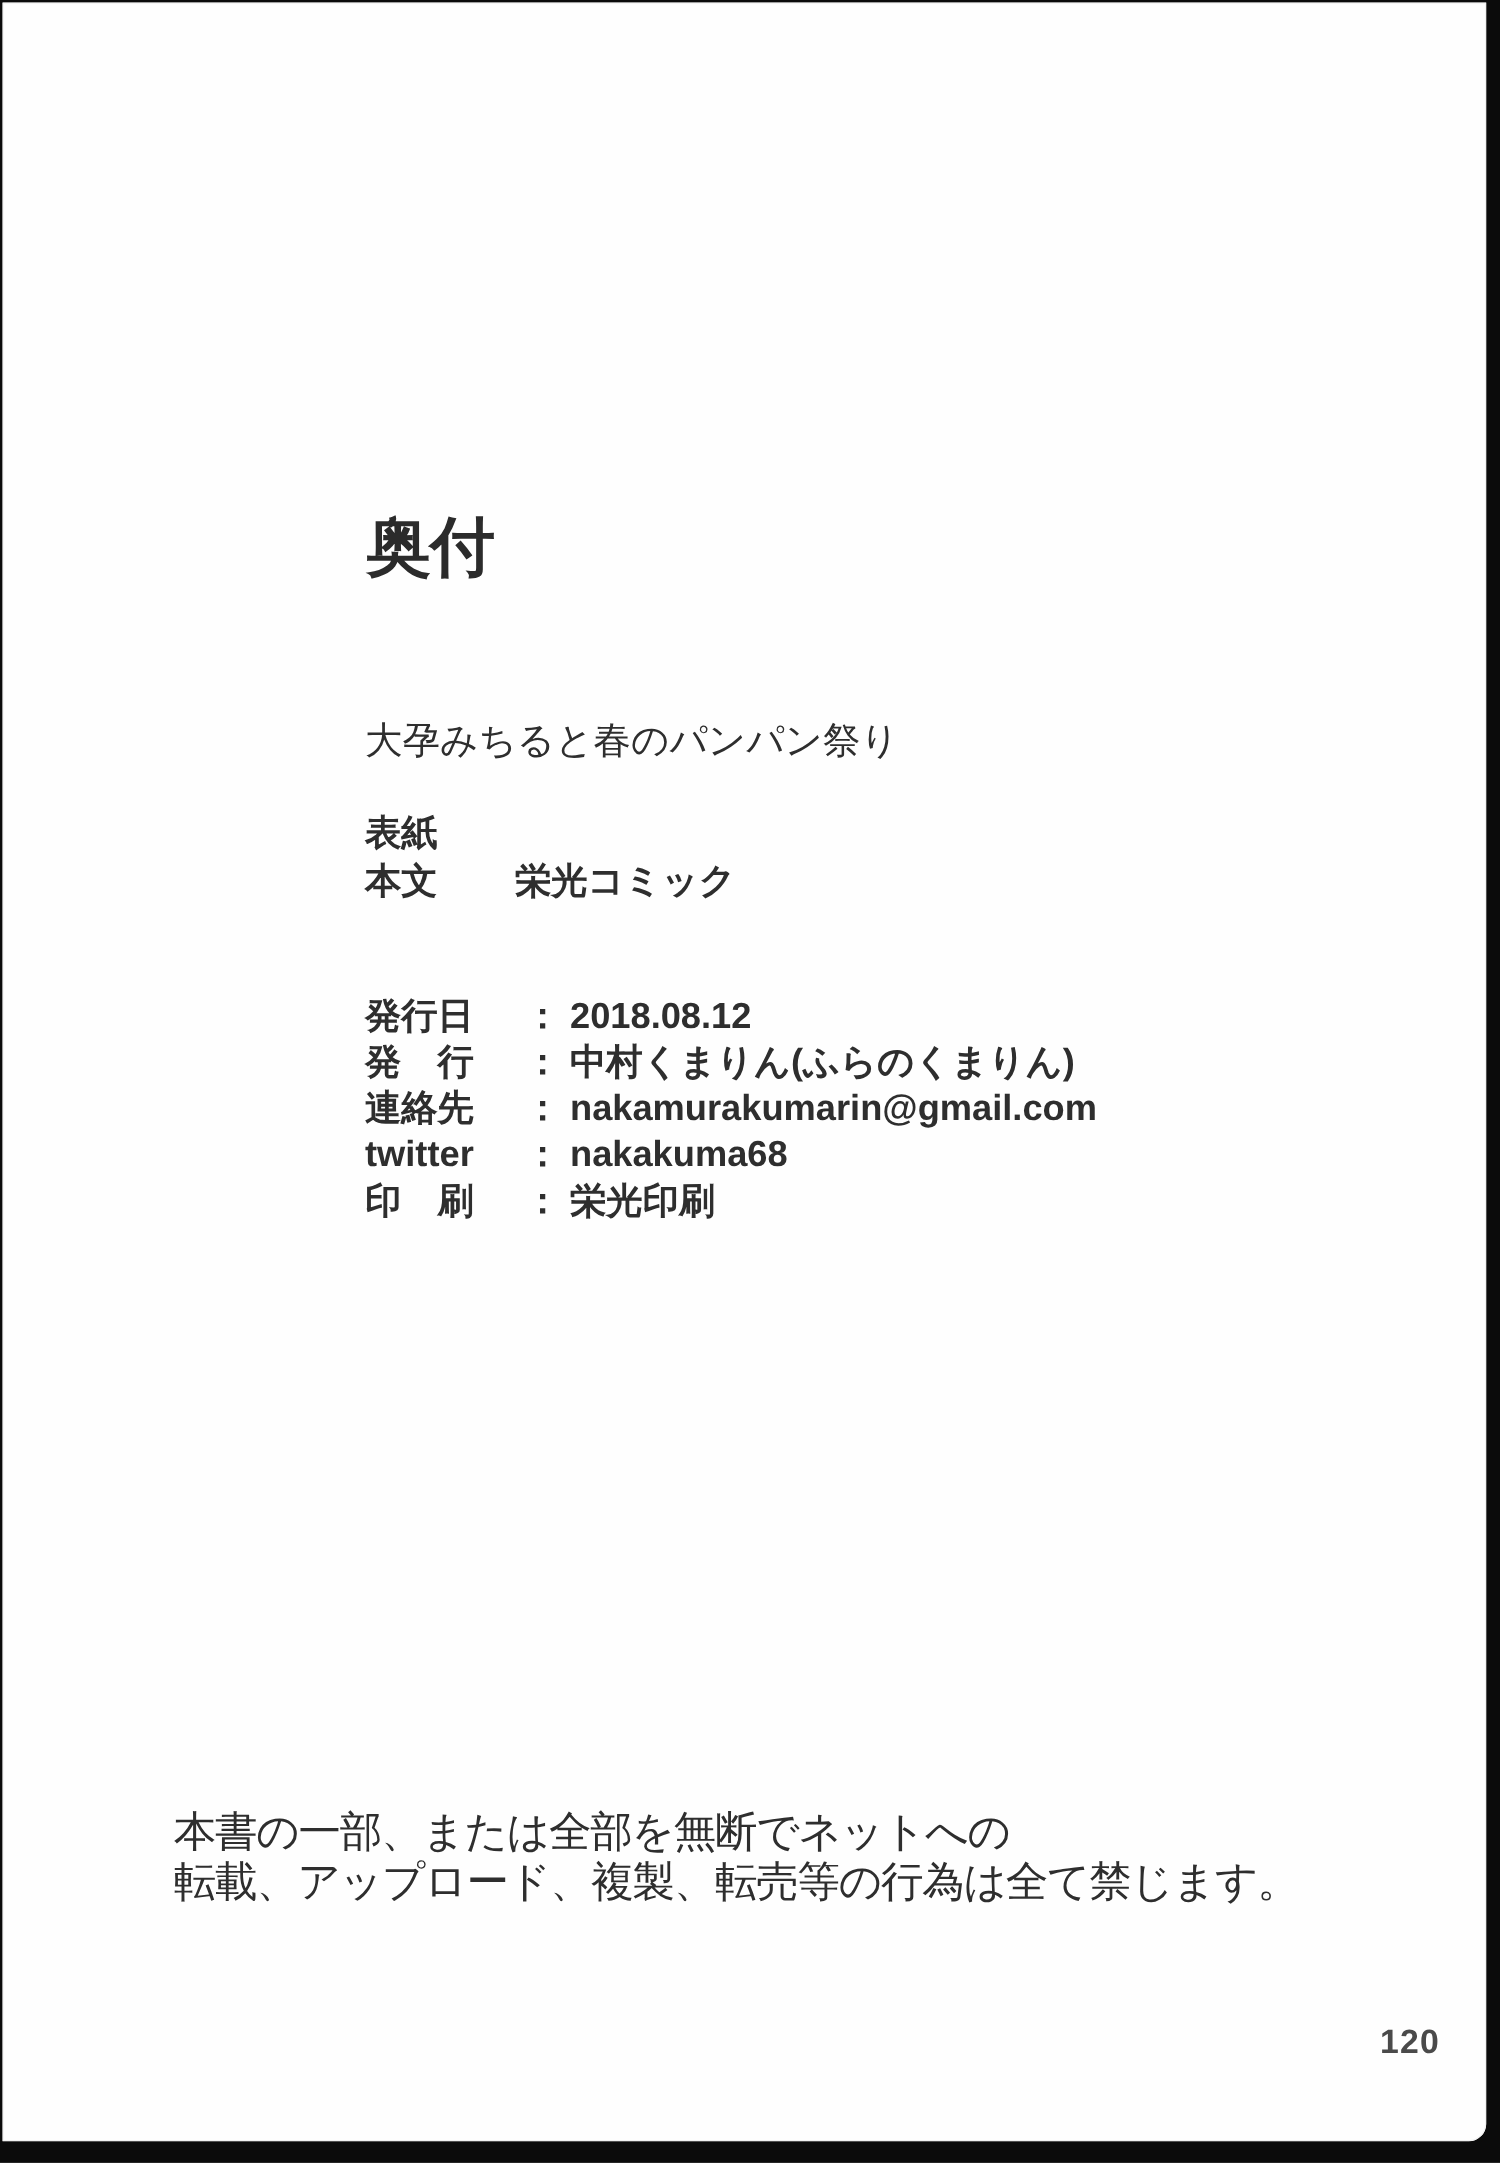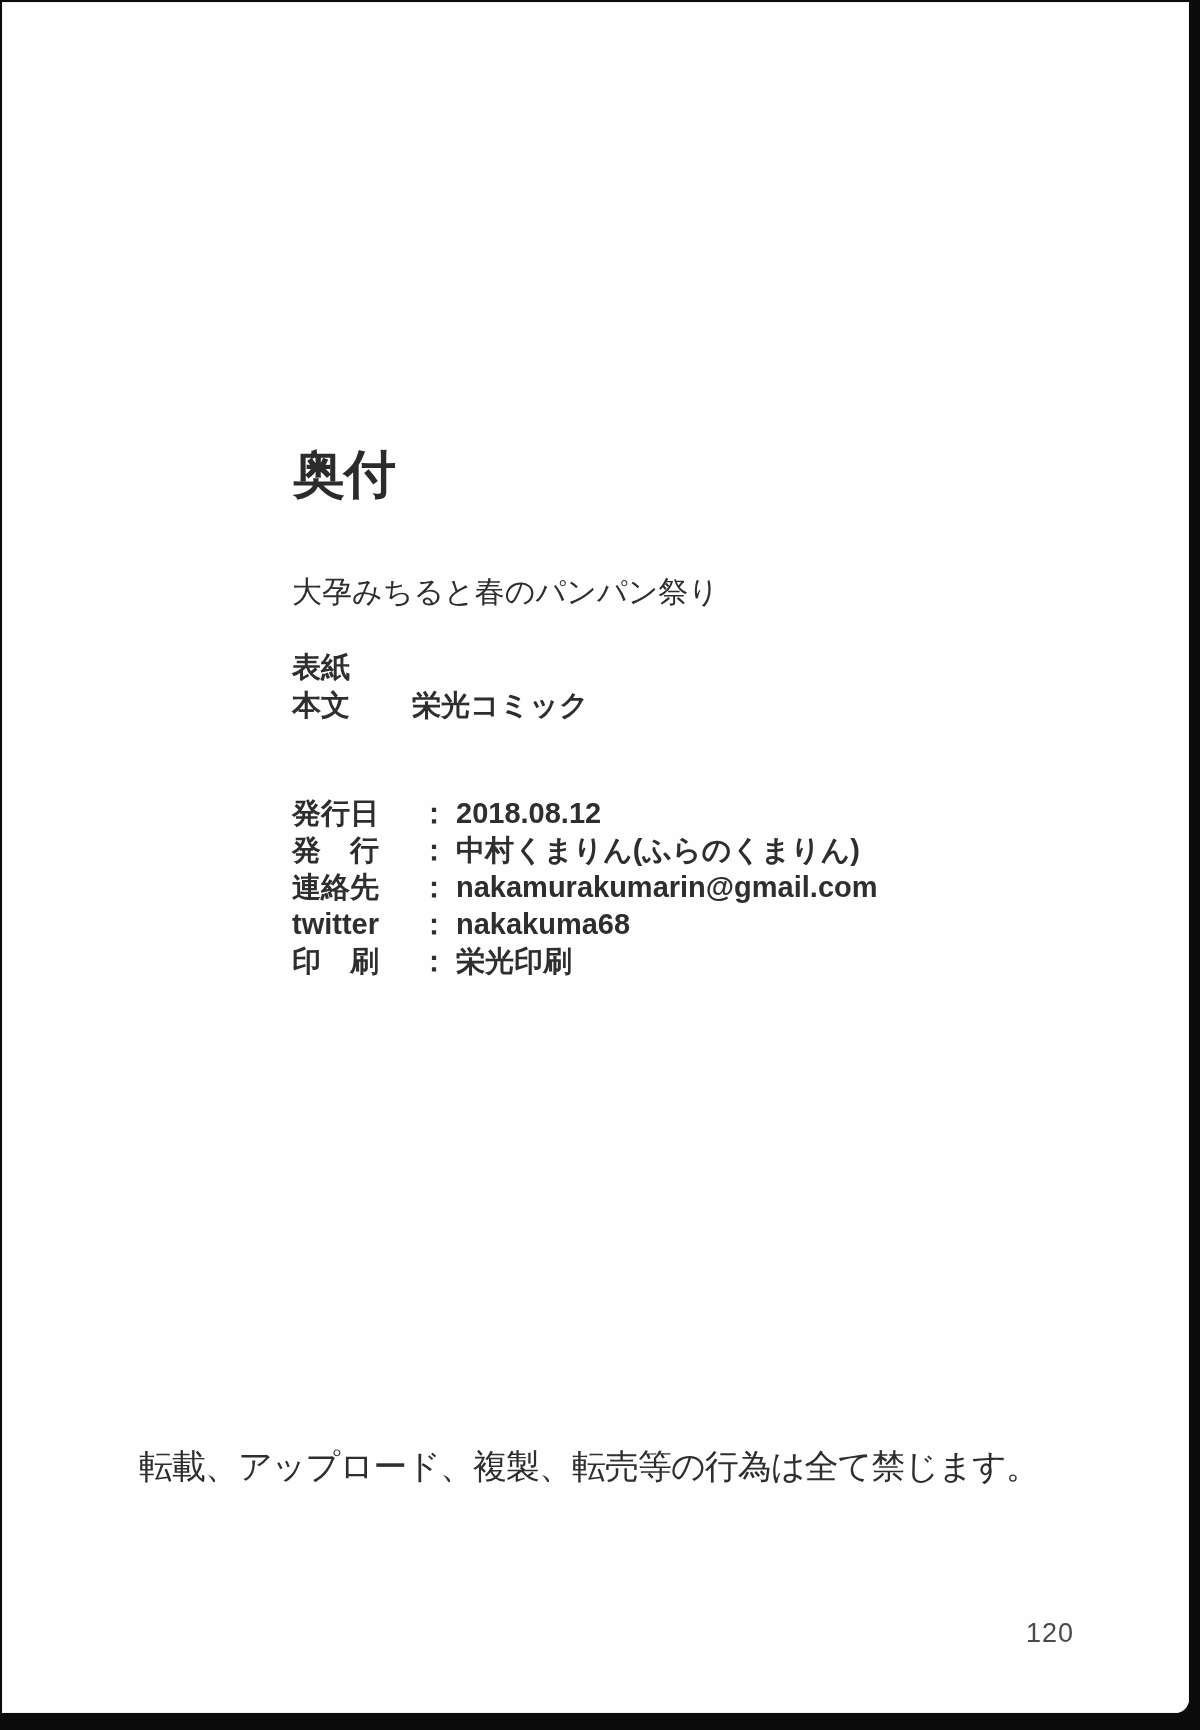"奥付" .heading { margin-top: 36px -> none }
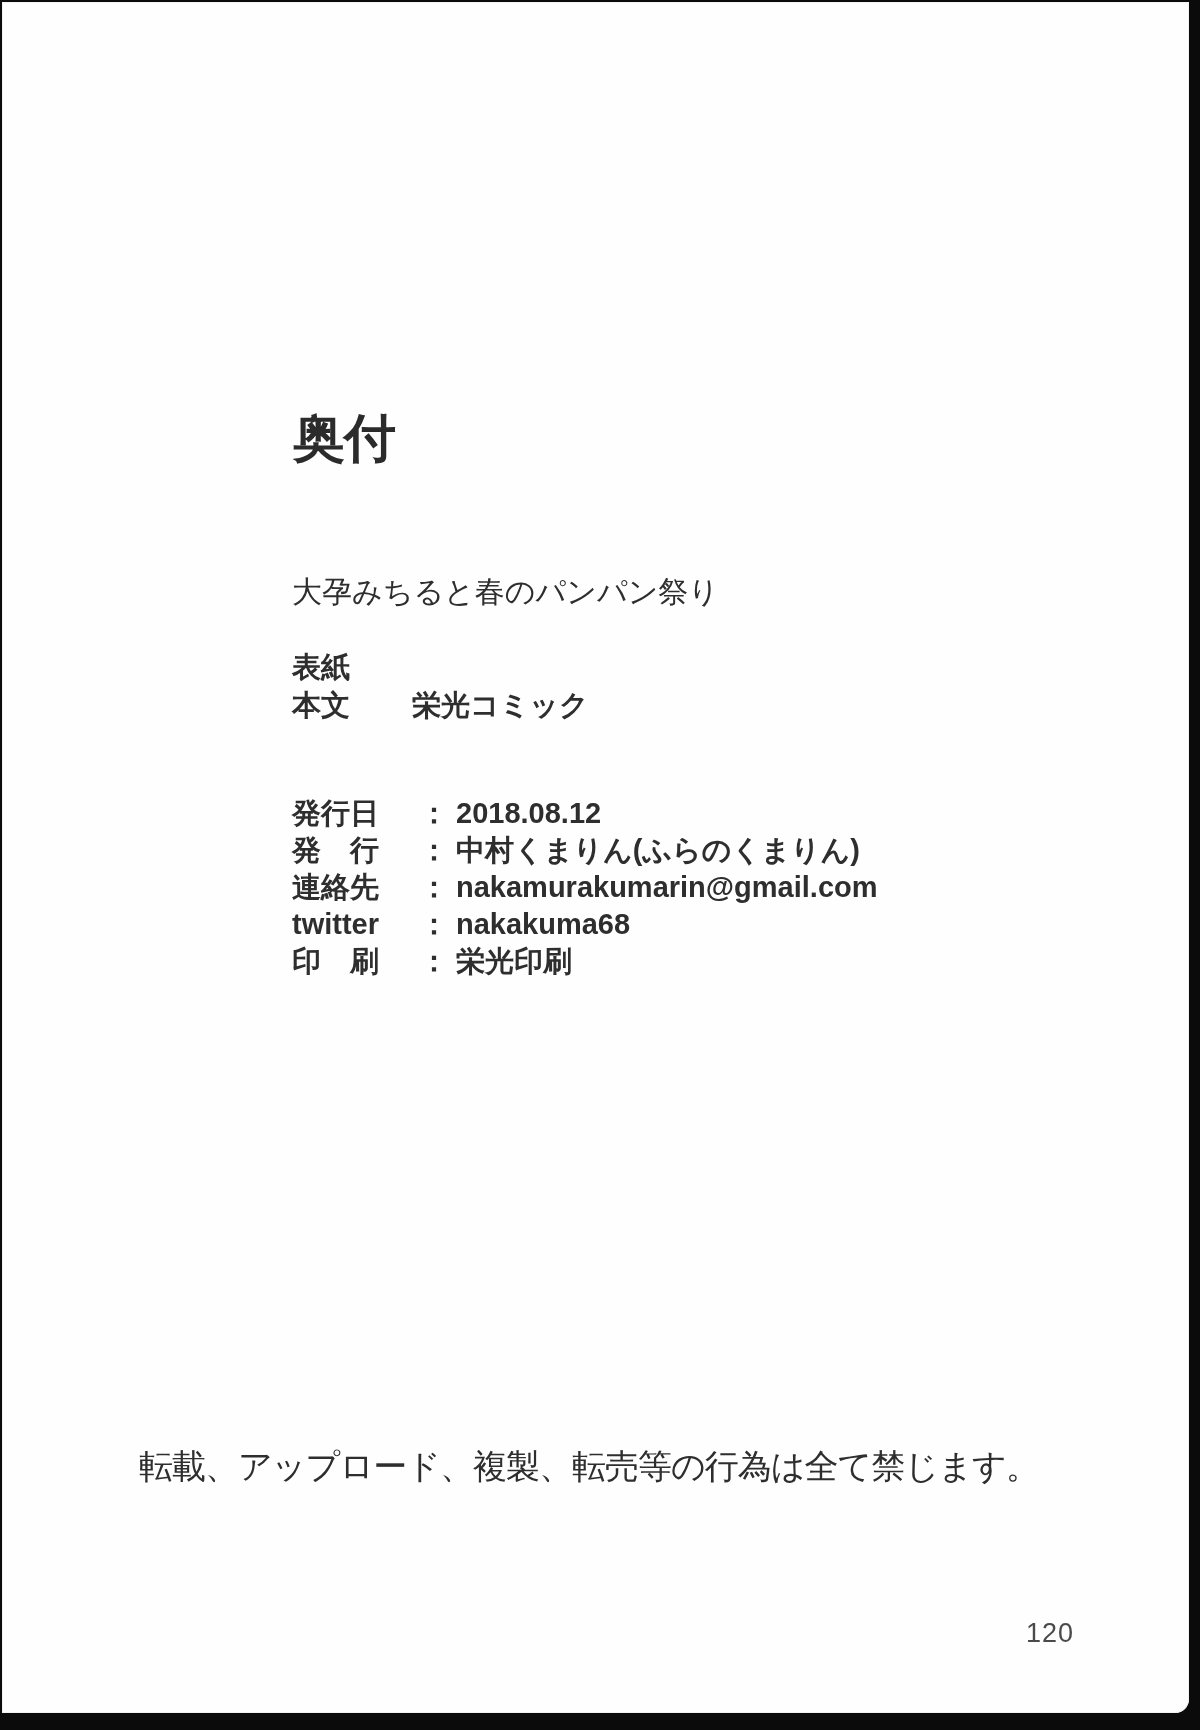"本書の一部、または全部を無断でネットへの" div { html: none -> <div>本書の一部、または全部を無断でネットへの</div> }
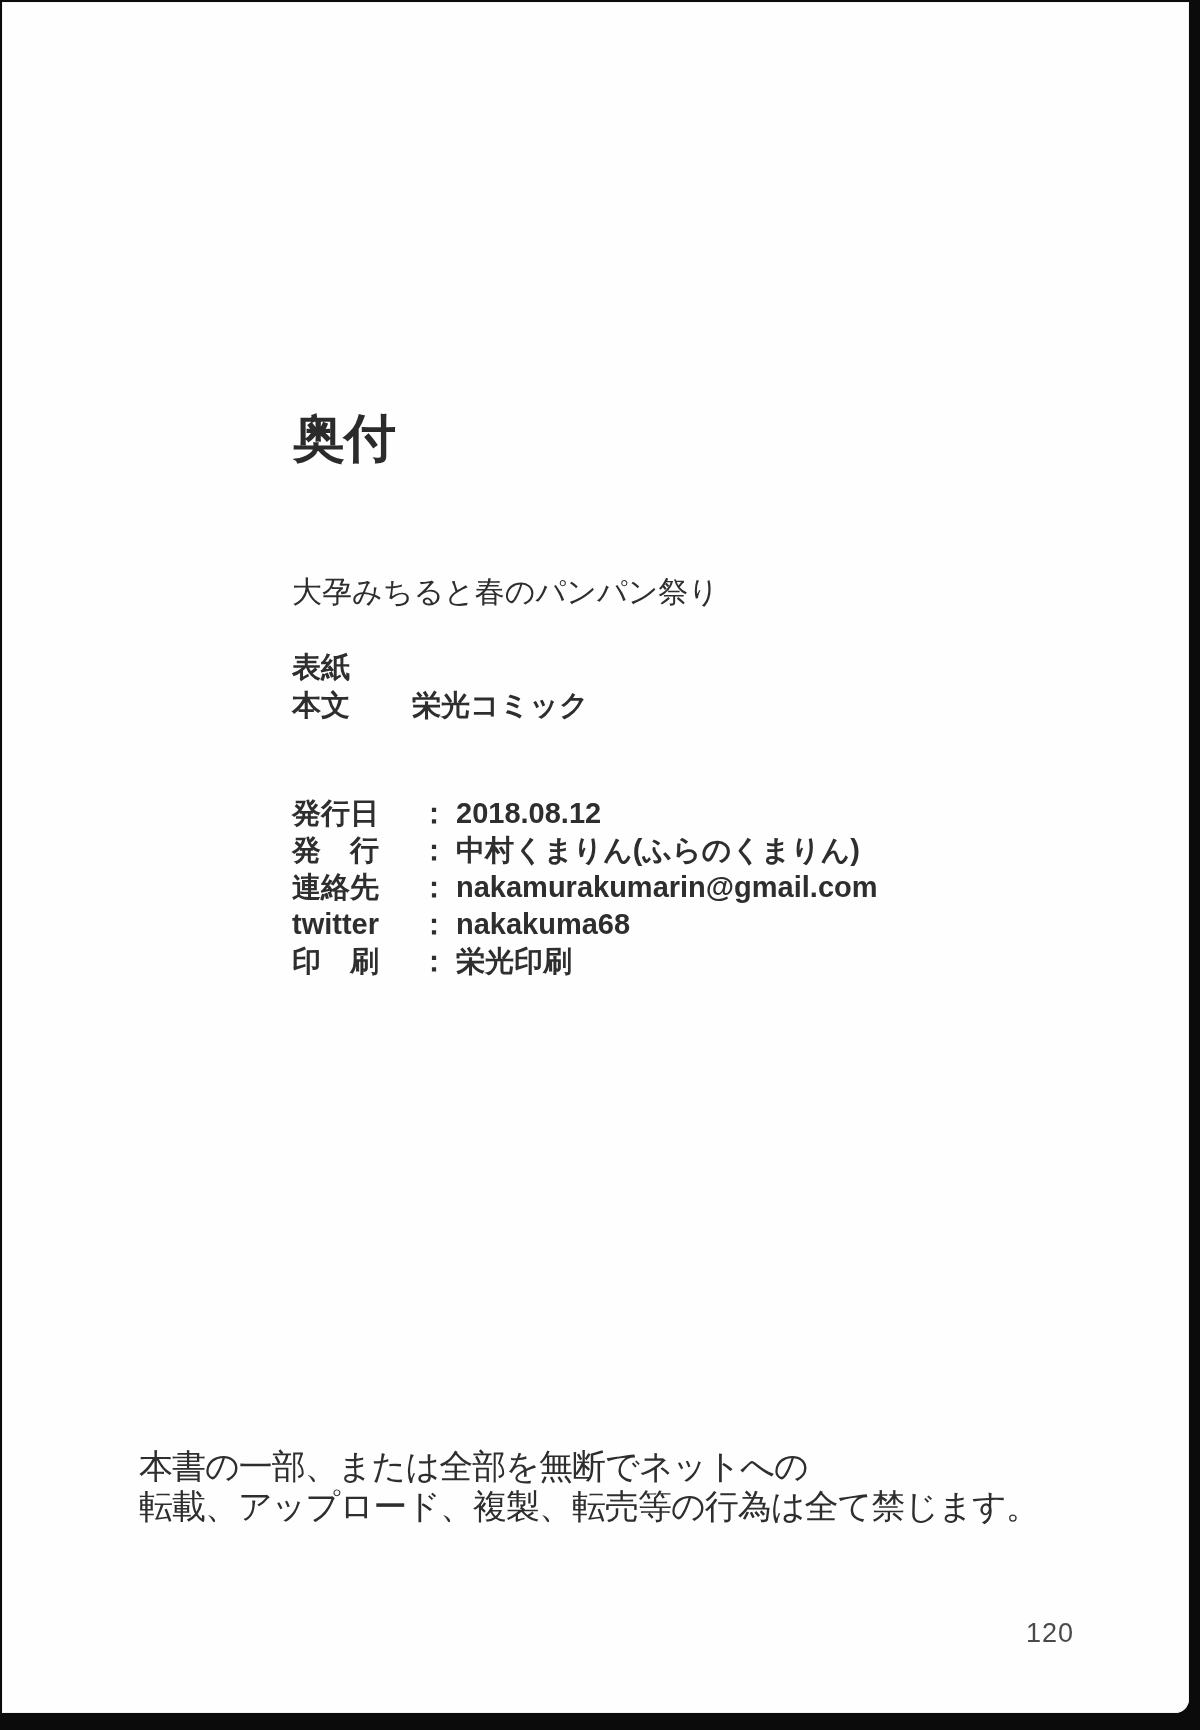"120" .page-number { font-weight: 400 -> 700; left: 1024px -> 1102px }
